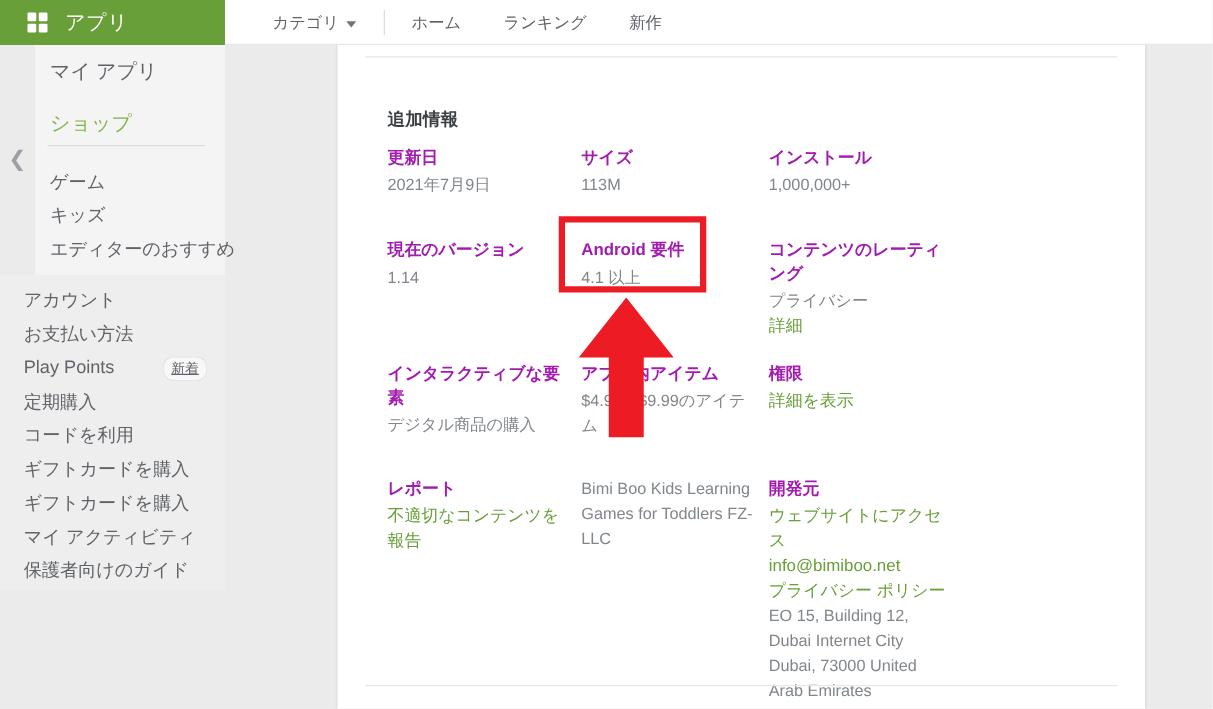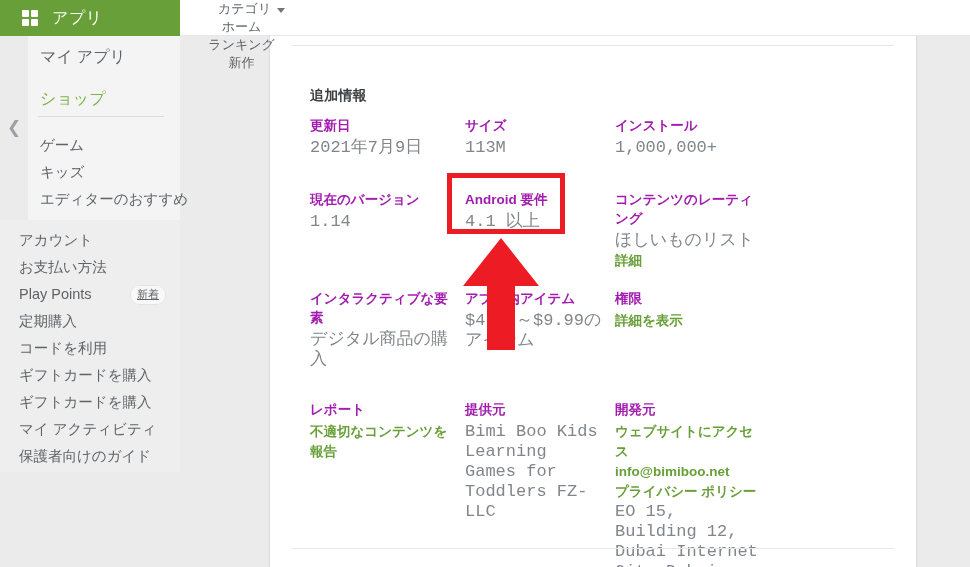"カテゴリ" .topnav { flex-direction: column -> none }
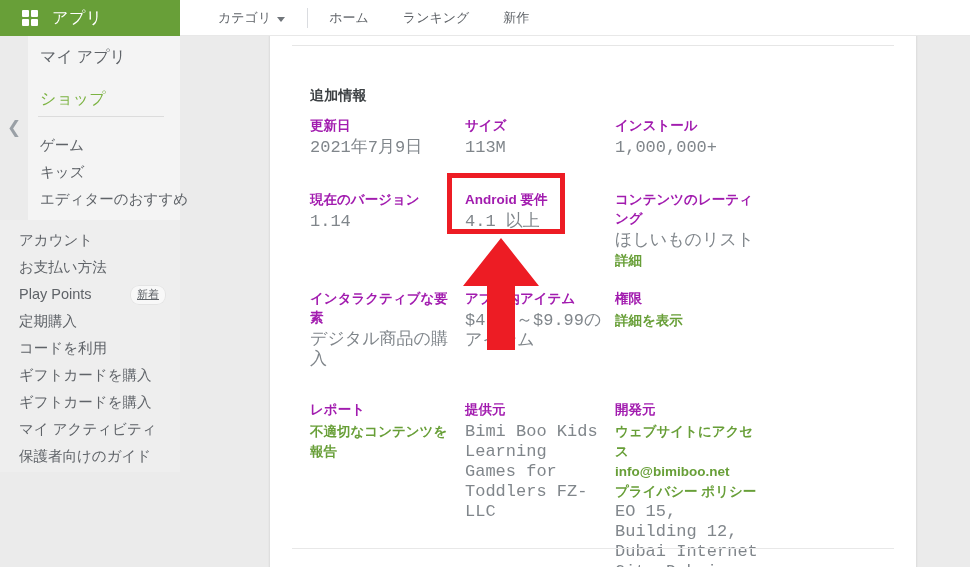"2021年7月9日" .cell-value { font-family: Liberation Mono, monospace -> none; font-size: 17px -> 13px }
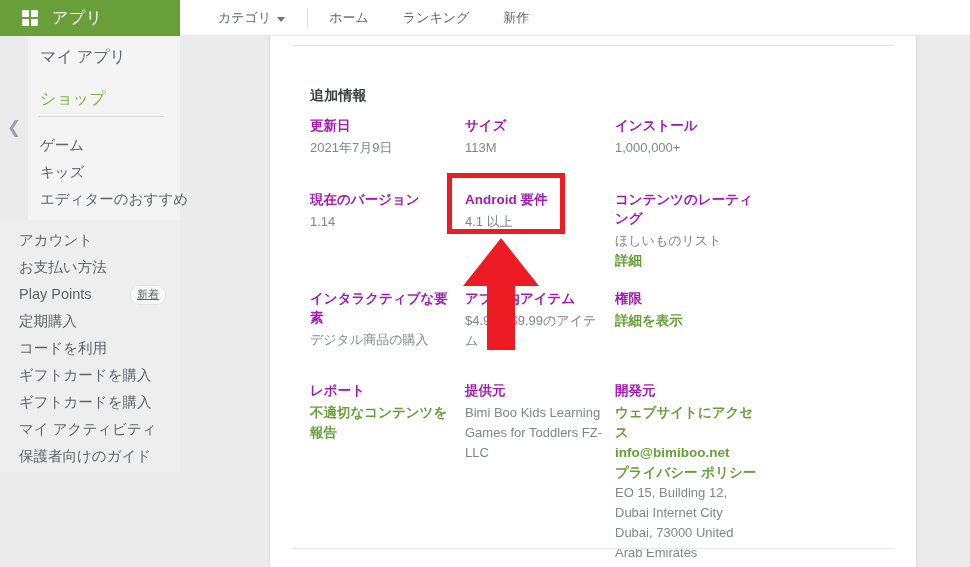"ほしいものリスト" div.cell-value { text: ほしいものリスト -> プライバシー }
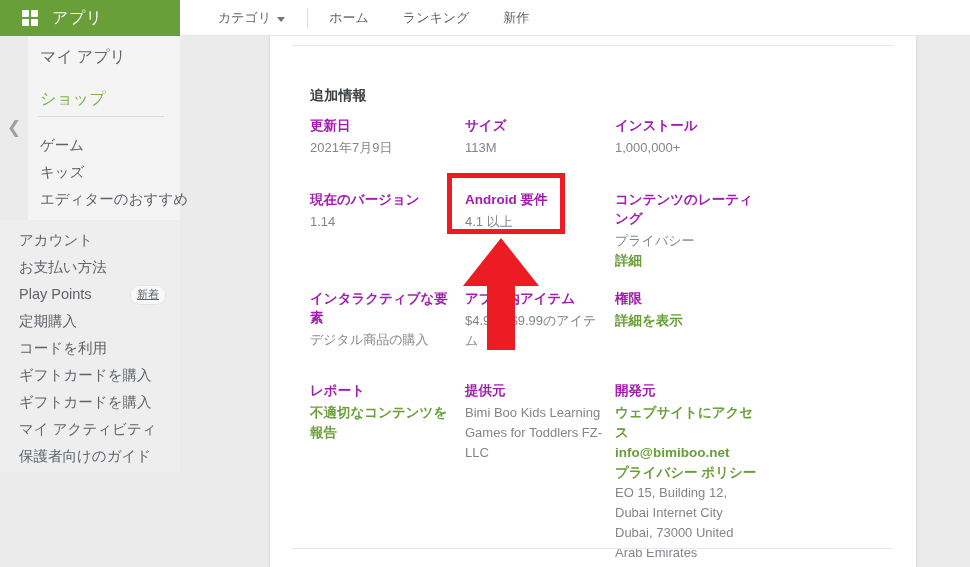"詳細" .cell-link { font-weight: bold -> none }
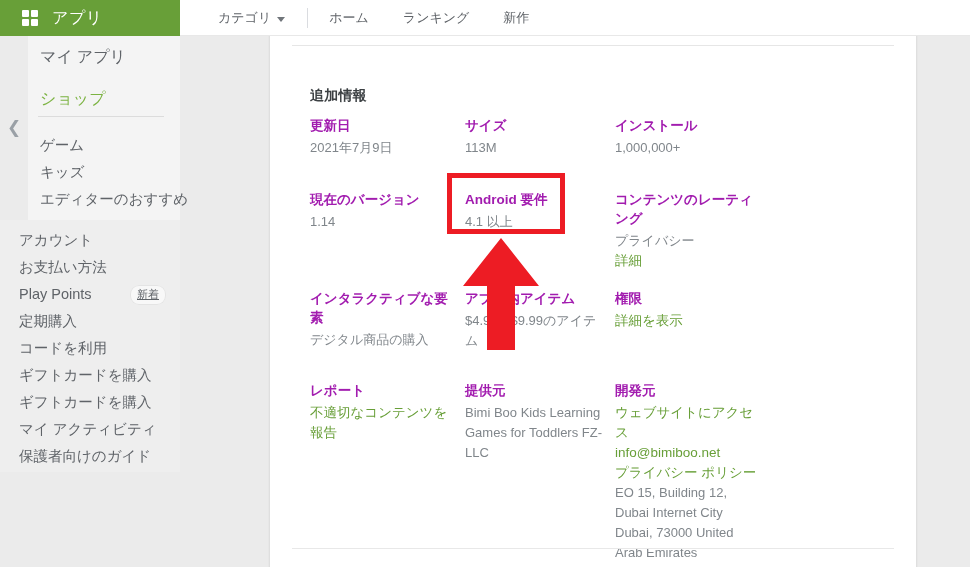"提供元" div.cell-label { html: <div>提供元</div> -> none }
